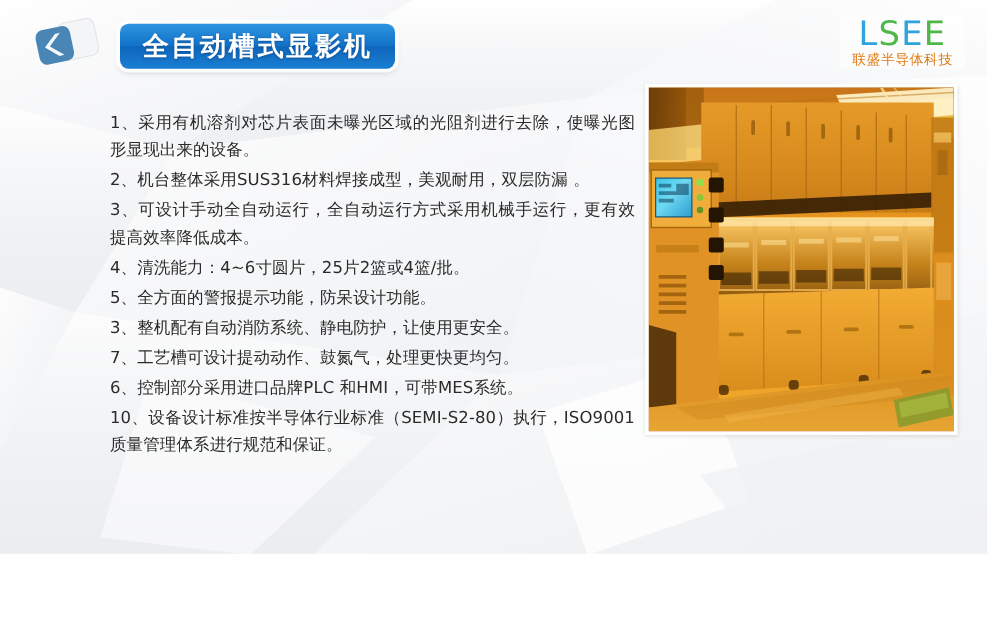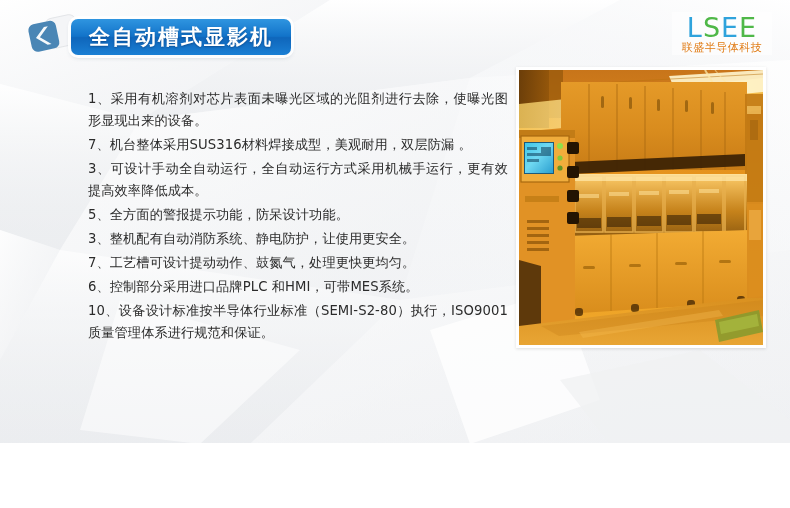"全自动槽式显影机" .title-banner { left: 71px -> 96px }
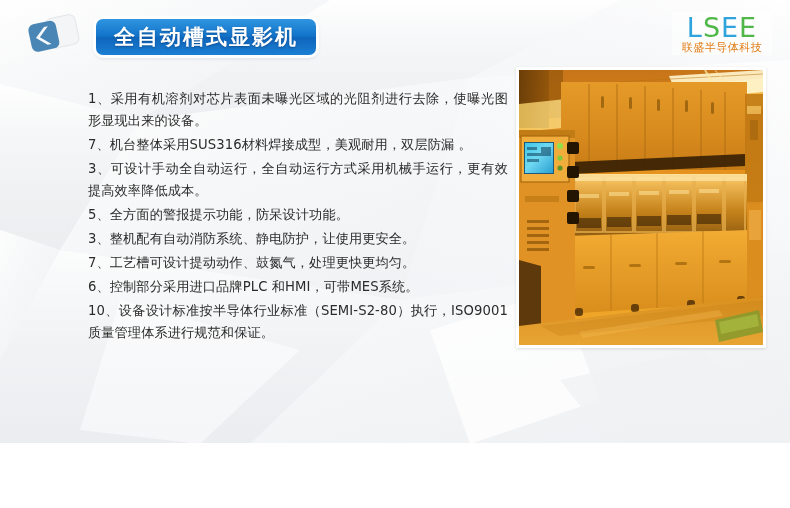"7、机台整体采用SUS316材料焊接成型，美观耐用，双层防漏 。" p { text: 7 -> 2 }
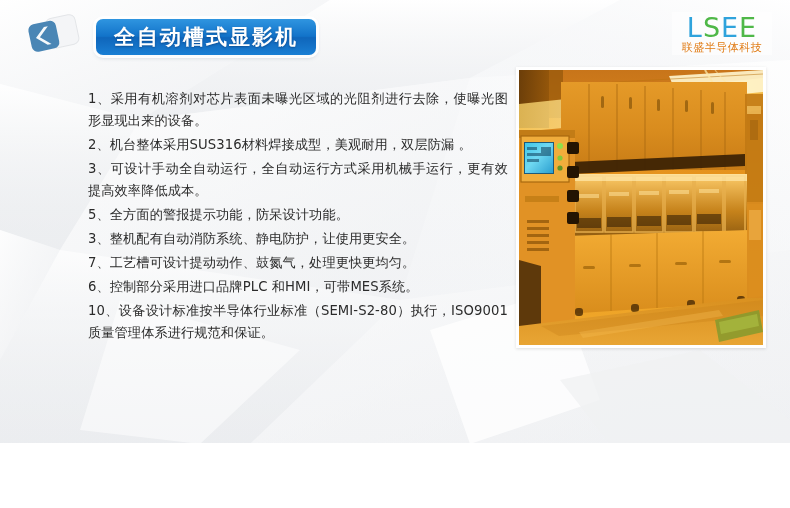"4、清洗能力：4~6寸圆片，25片2篮或4篮/批。" p { html: none -> <p>4、清洗能力：4~6寸圆片，25片2篮或4篮/批。</p> }
